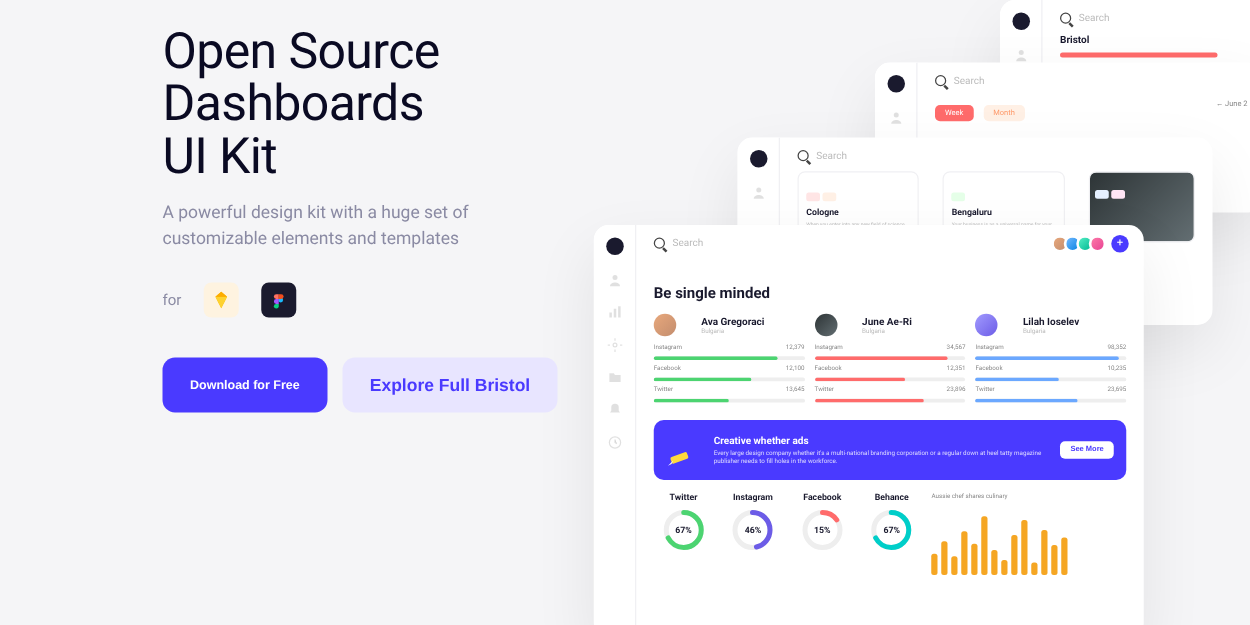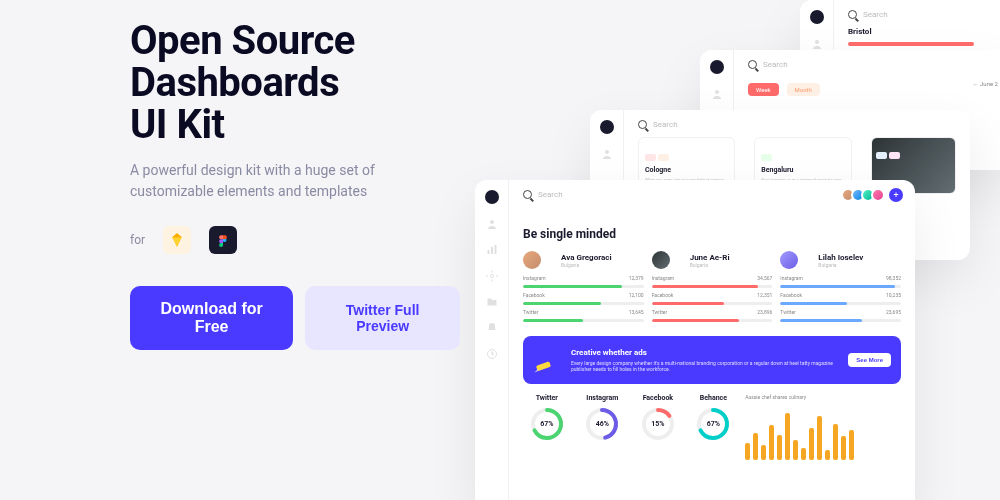"Open Source" .hero-title { font-weight: 700 -> 400 }
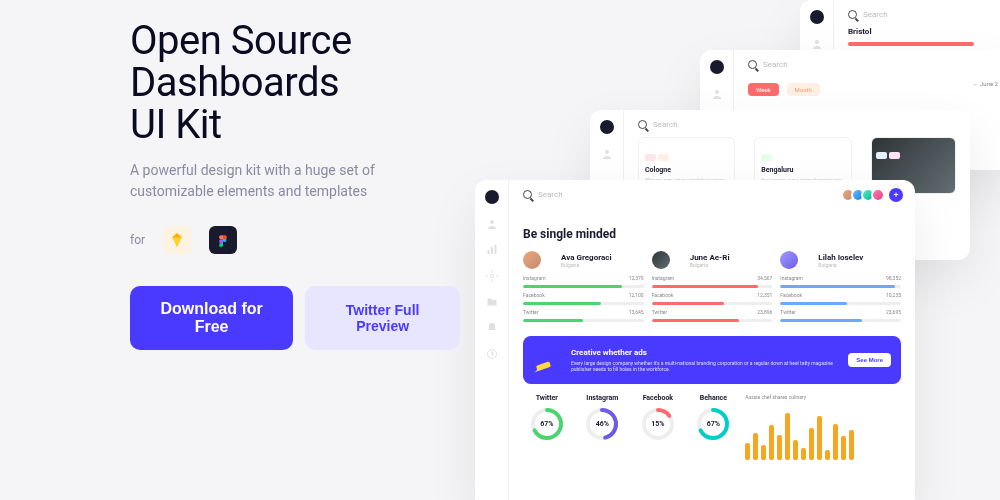"Download for Free" .btn-primary { font-size: 16px -> 10px; text-align: none -> right }
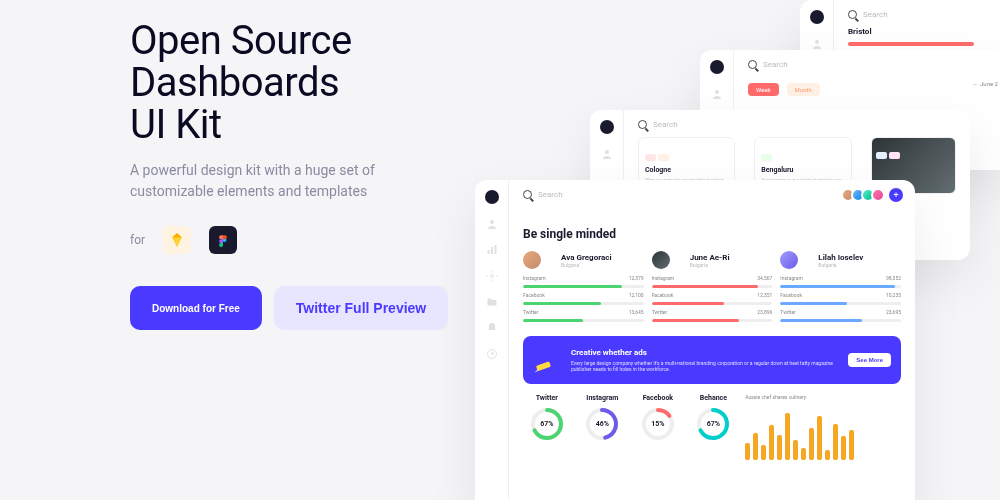"Twitter Full Preview" button.btn-secondary { text: Twitter Full Preview -> Explore Full Bristol }
